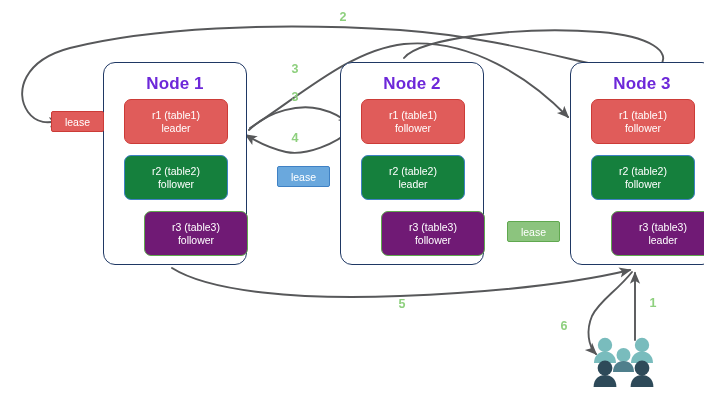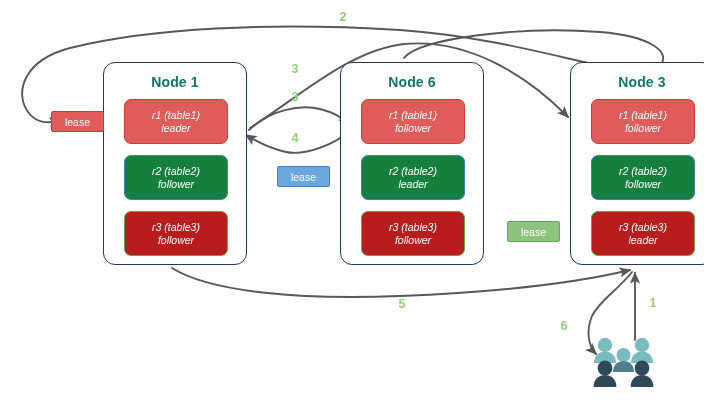"Node 1" .node-title { color: #0f766e -> #6d28d9; font-size: 14px -> 17px }
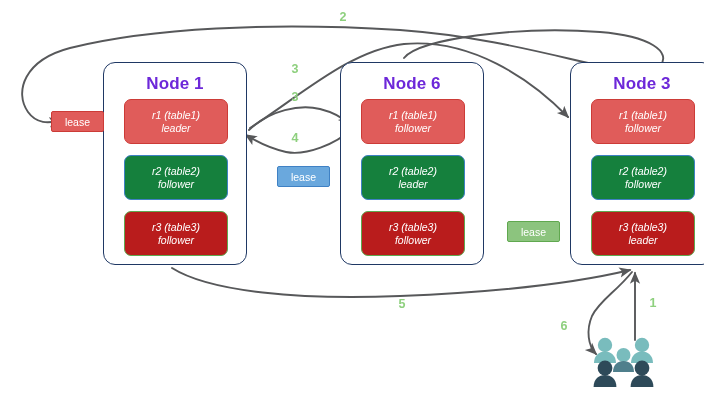"Node 6" div.node-title { text: 6 -> 2 }
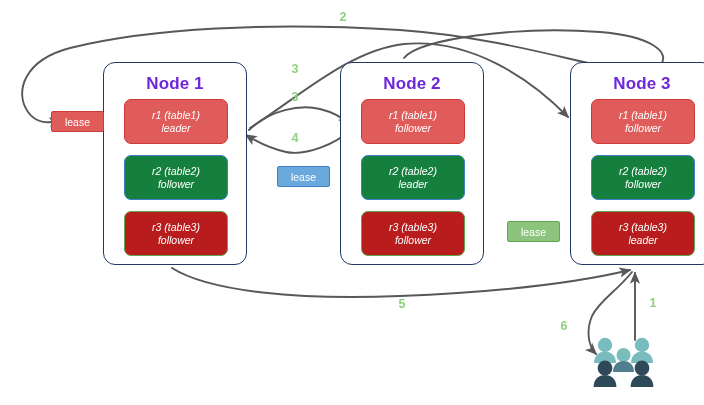"r1 (table1)" .replica .l1, .replica .l2 { font-style: italic -> none }
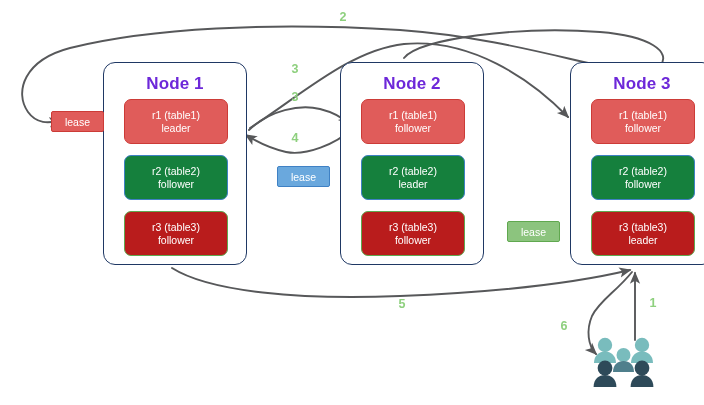"r3 (table3)" .rep-green { background: #b91c1c -> #701a75; margin-left: none -> 20px }
